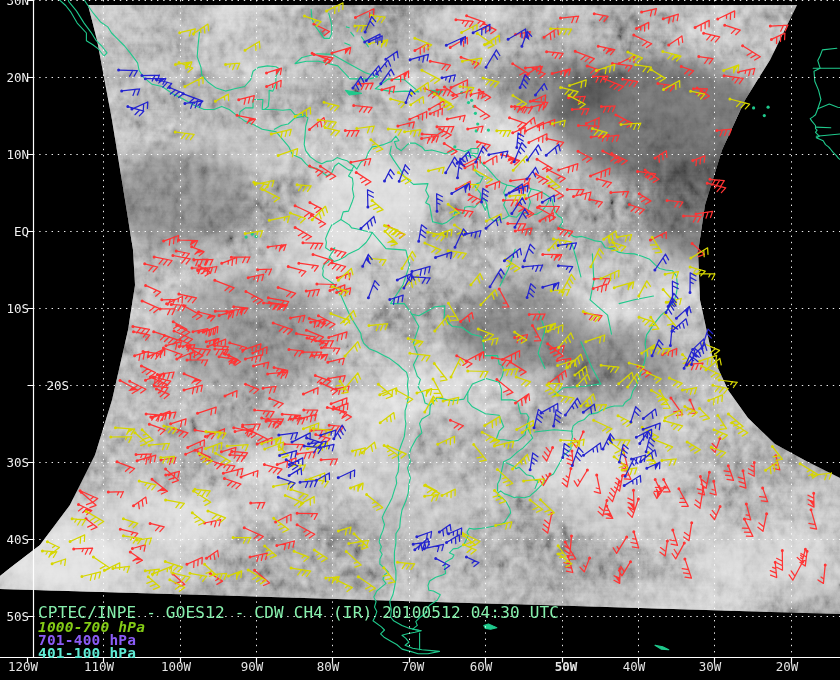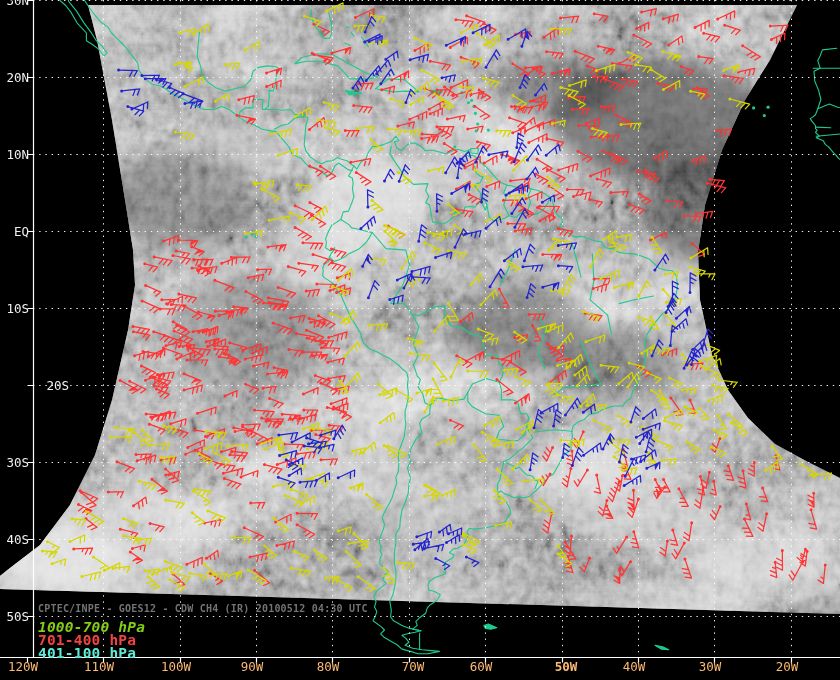"CPTEC/INPE - GOES12 - CDW" .map-title { color: #737373 -> #86efac; font-size: 10px -> 16px; font-weight: bold -> normal }
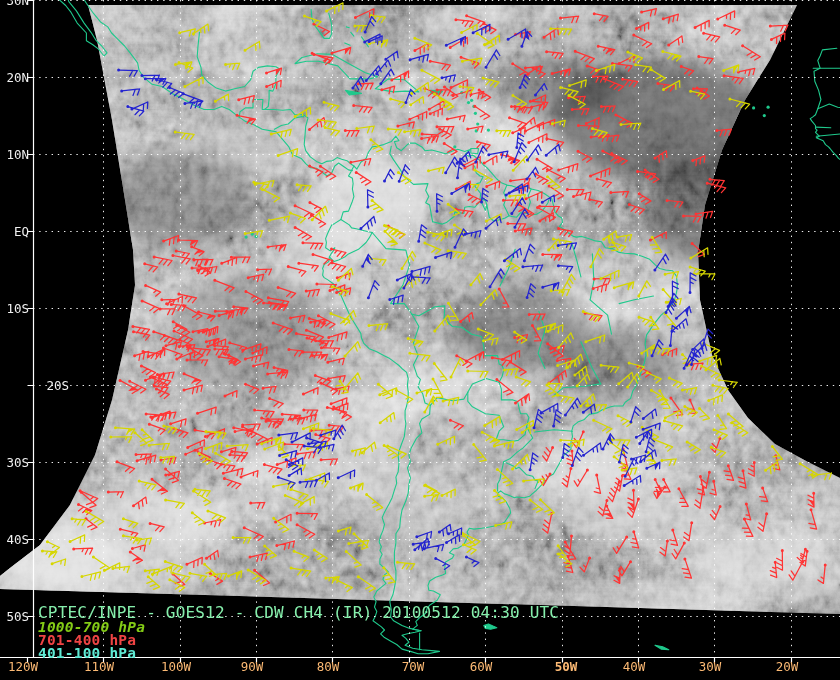"701-400 hPa" div.legend-item { color: #ef4444 -> #8b5cf6 }
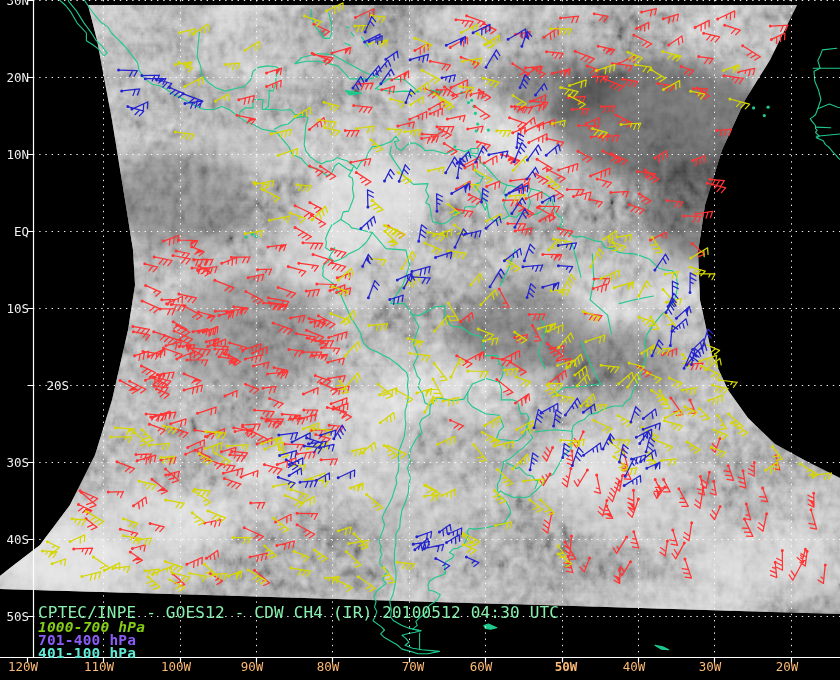"120W" .lon-label { color: #fdba74 -> #e5e5e5 }
